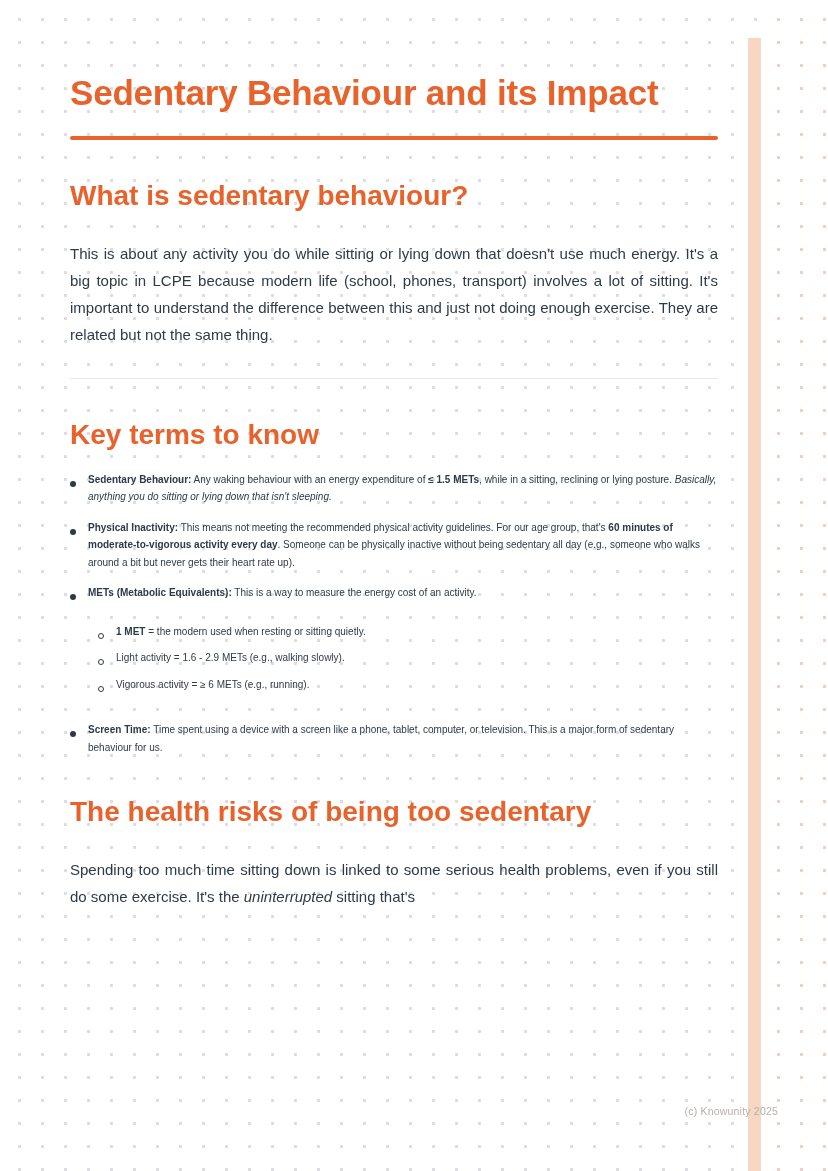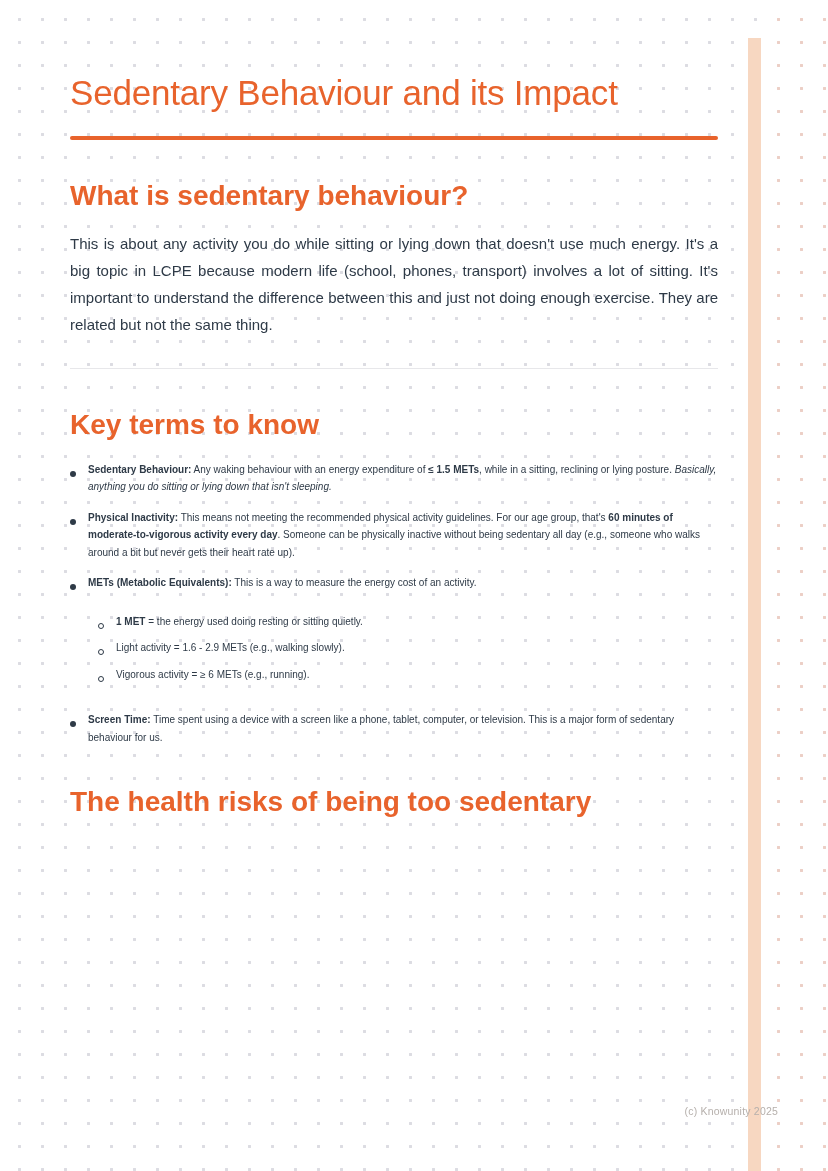"Sedentary Behaviour and its Impact" h1 { font-weight: 400 -> 700 }
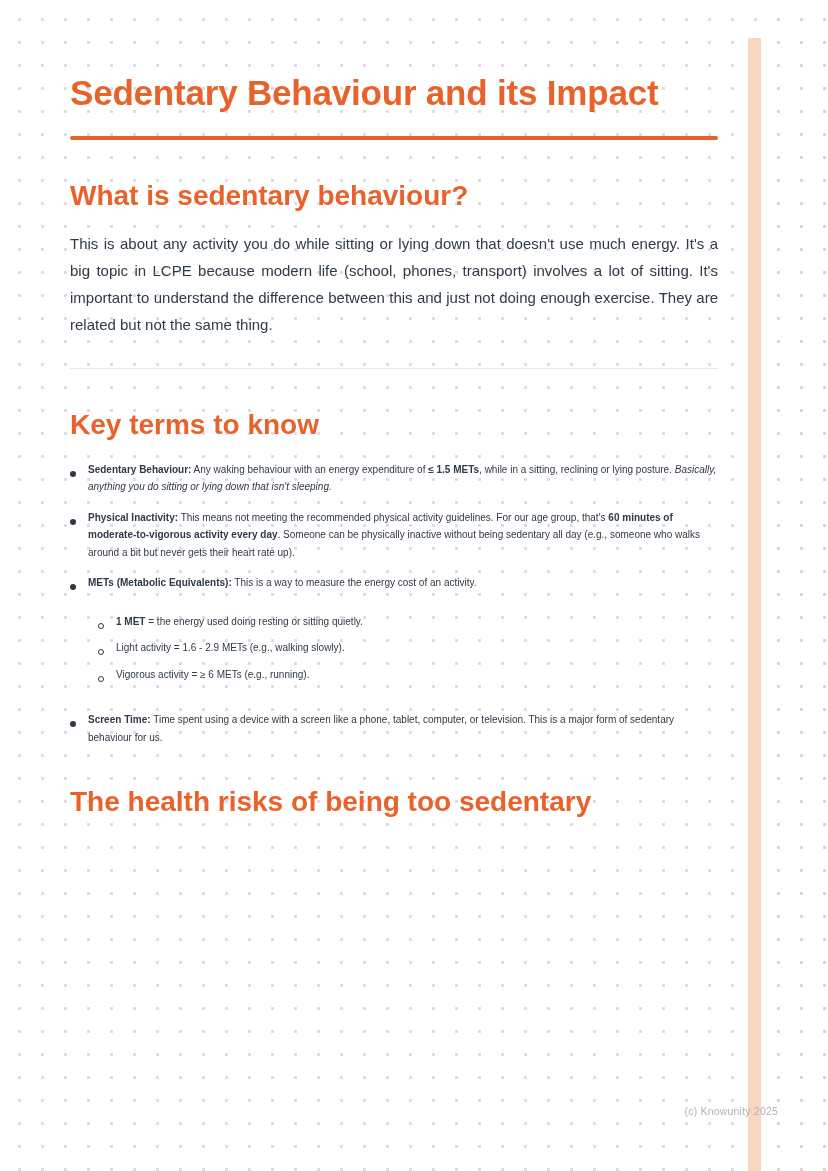"This is about any activity" p.body { margin-top: 17px -> 27px }
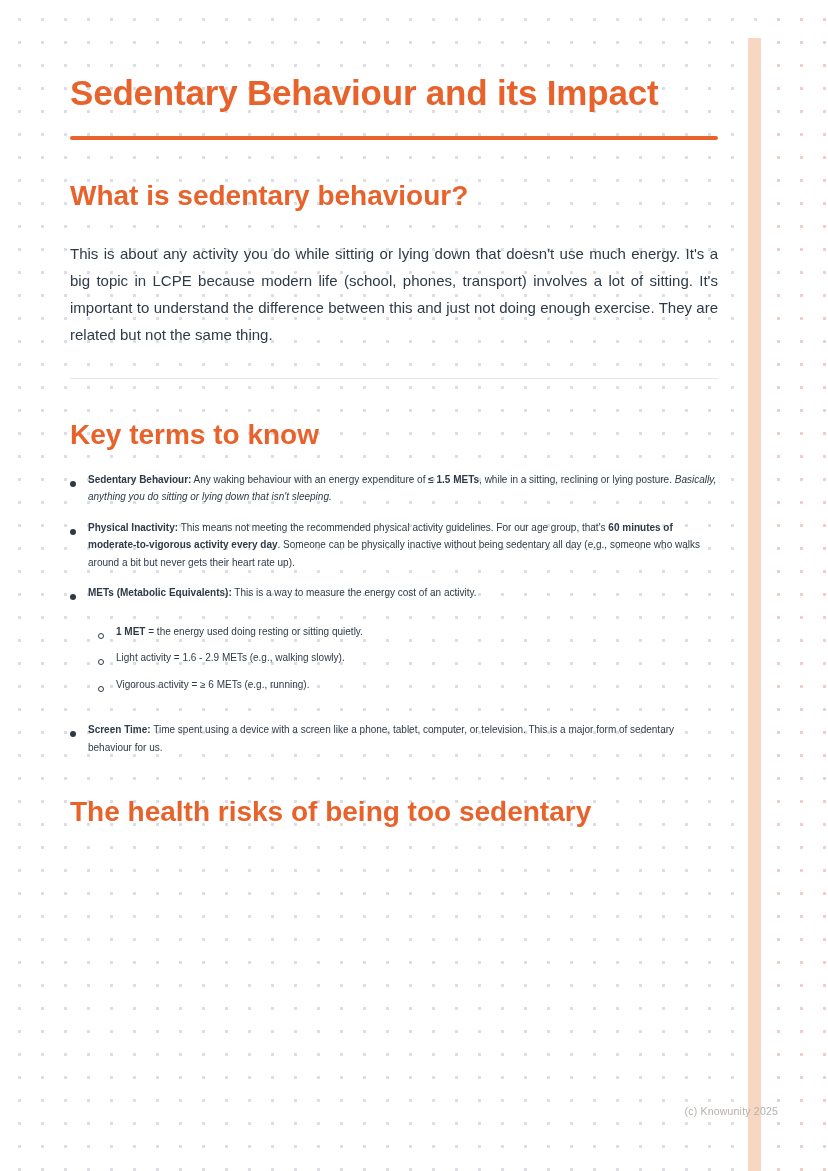"= the energy used doing" span { text: energy used doing -> modern used when }
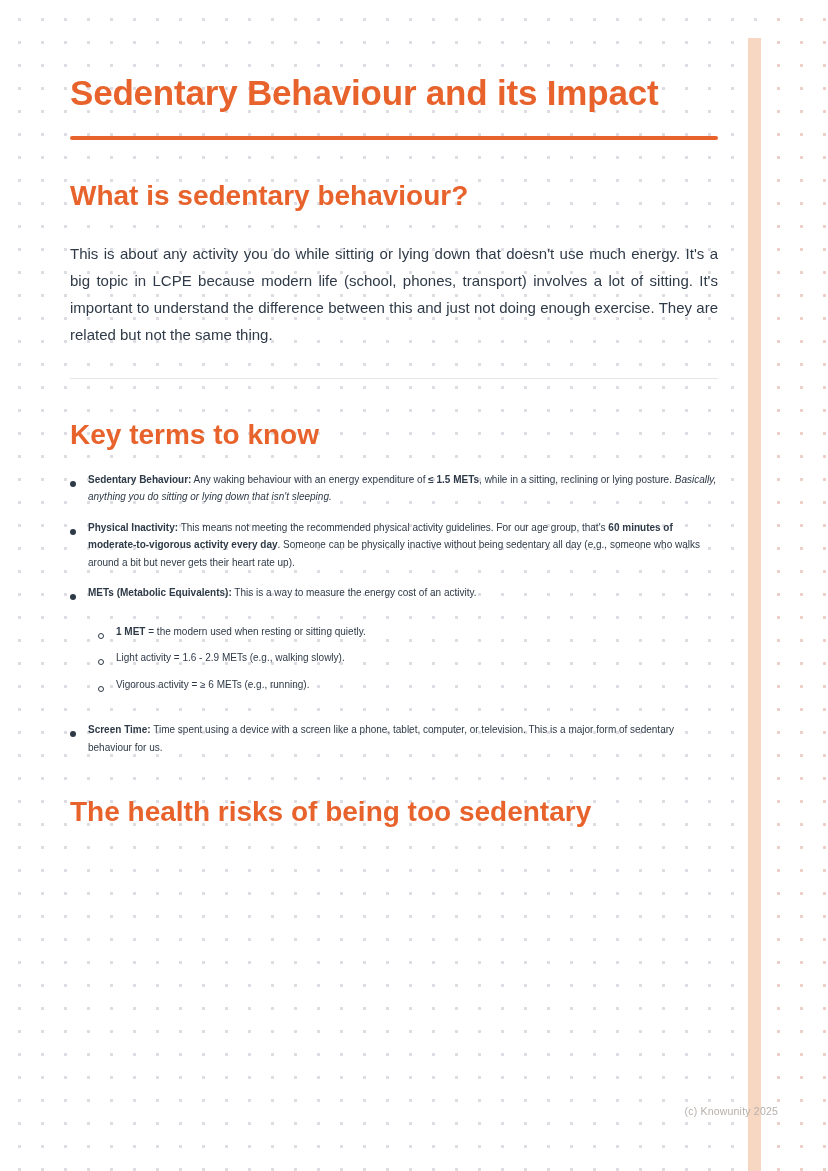"Spending too much time sitting" p.body { html: none -> <p><span>Spending too much time sitting down is linked to some serious health problems, even if you still do some exercise. It's the </span><i>uninterrupted</i><span> sitting that's</span></p> }
